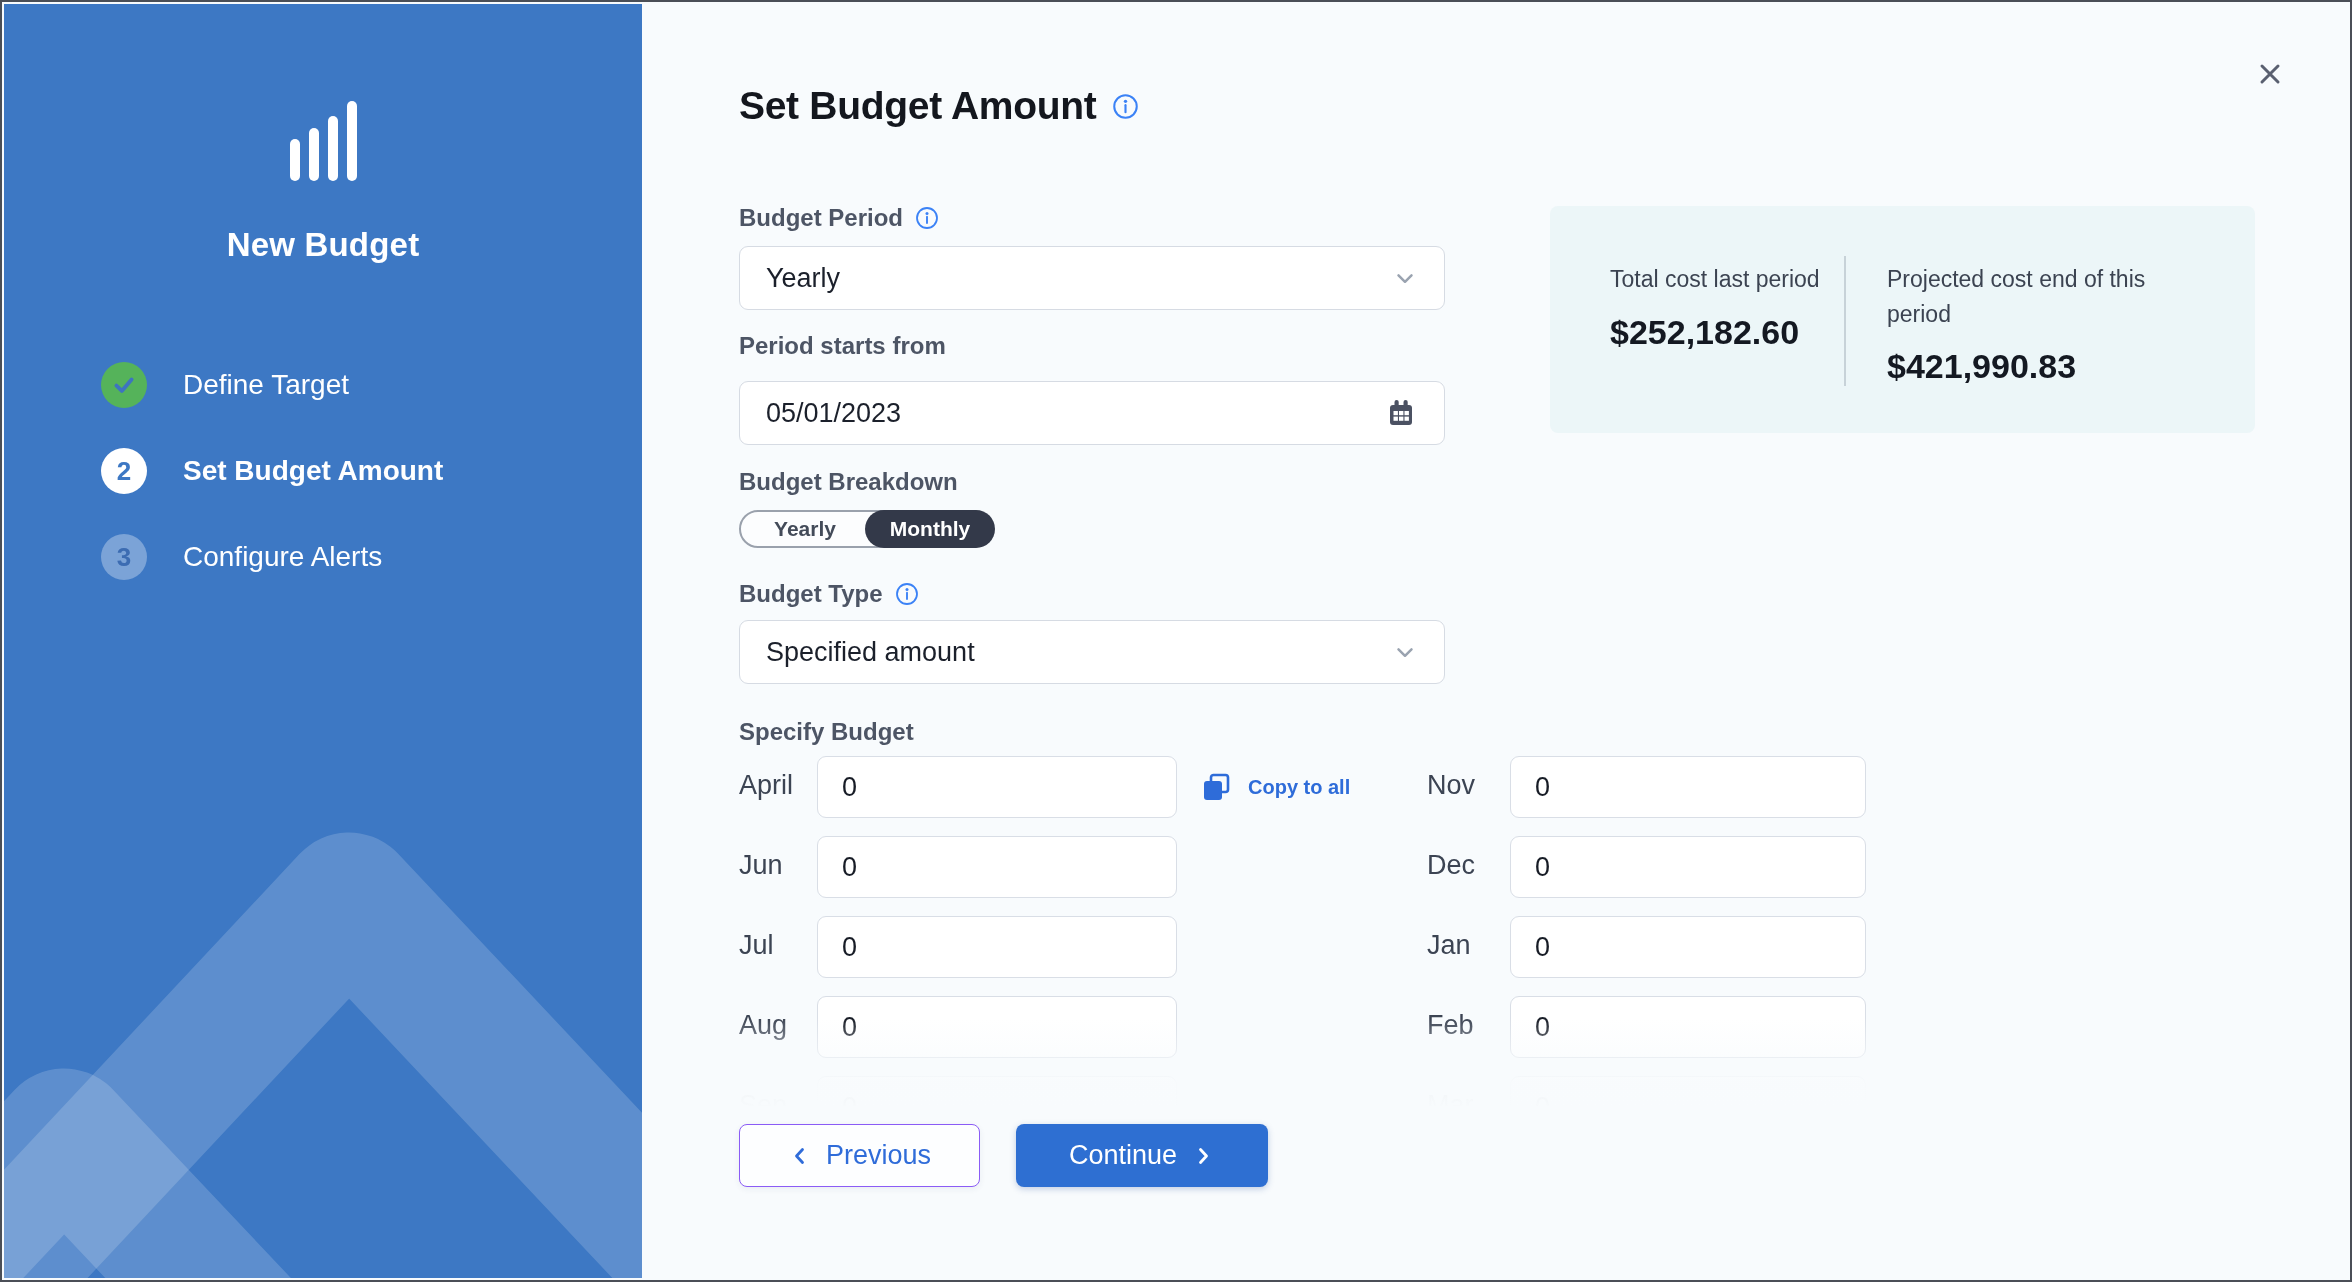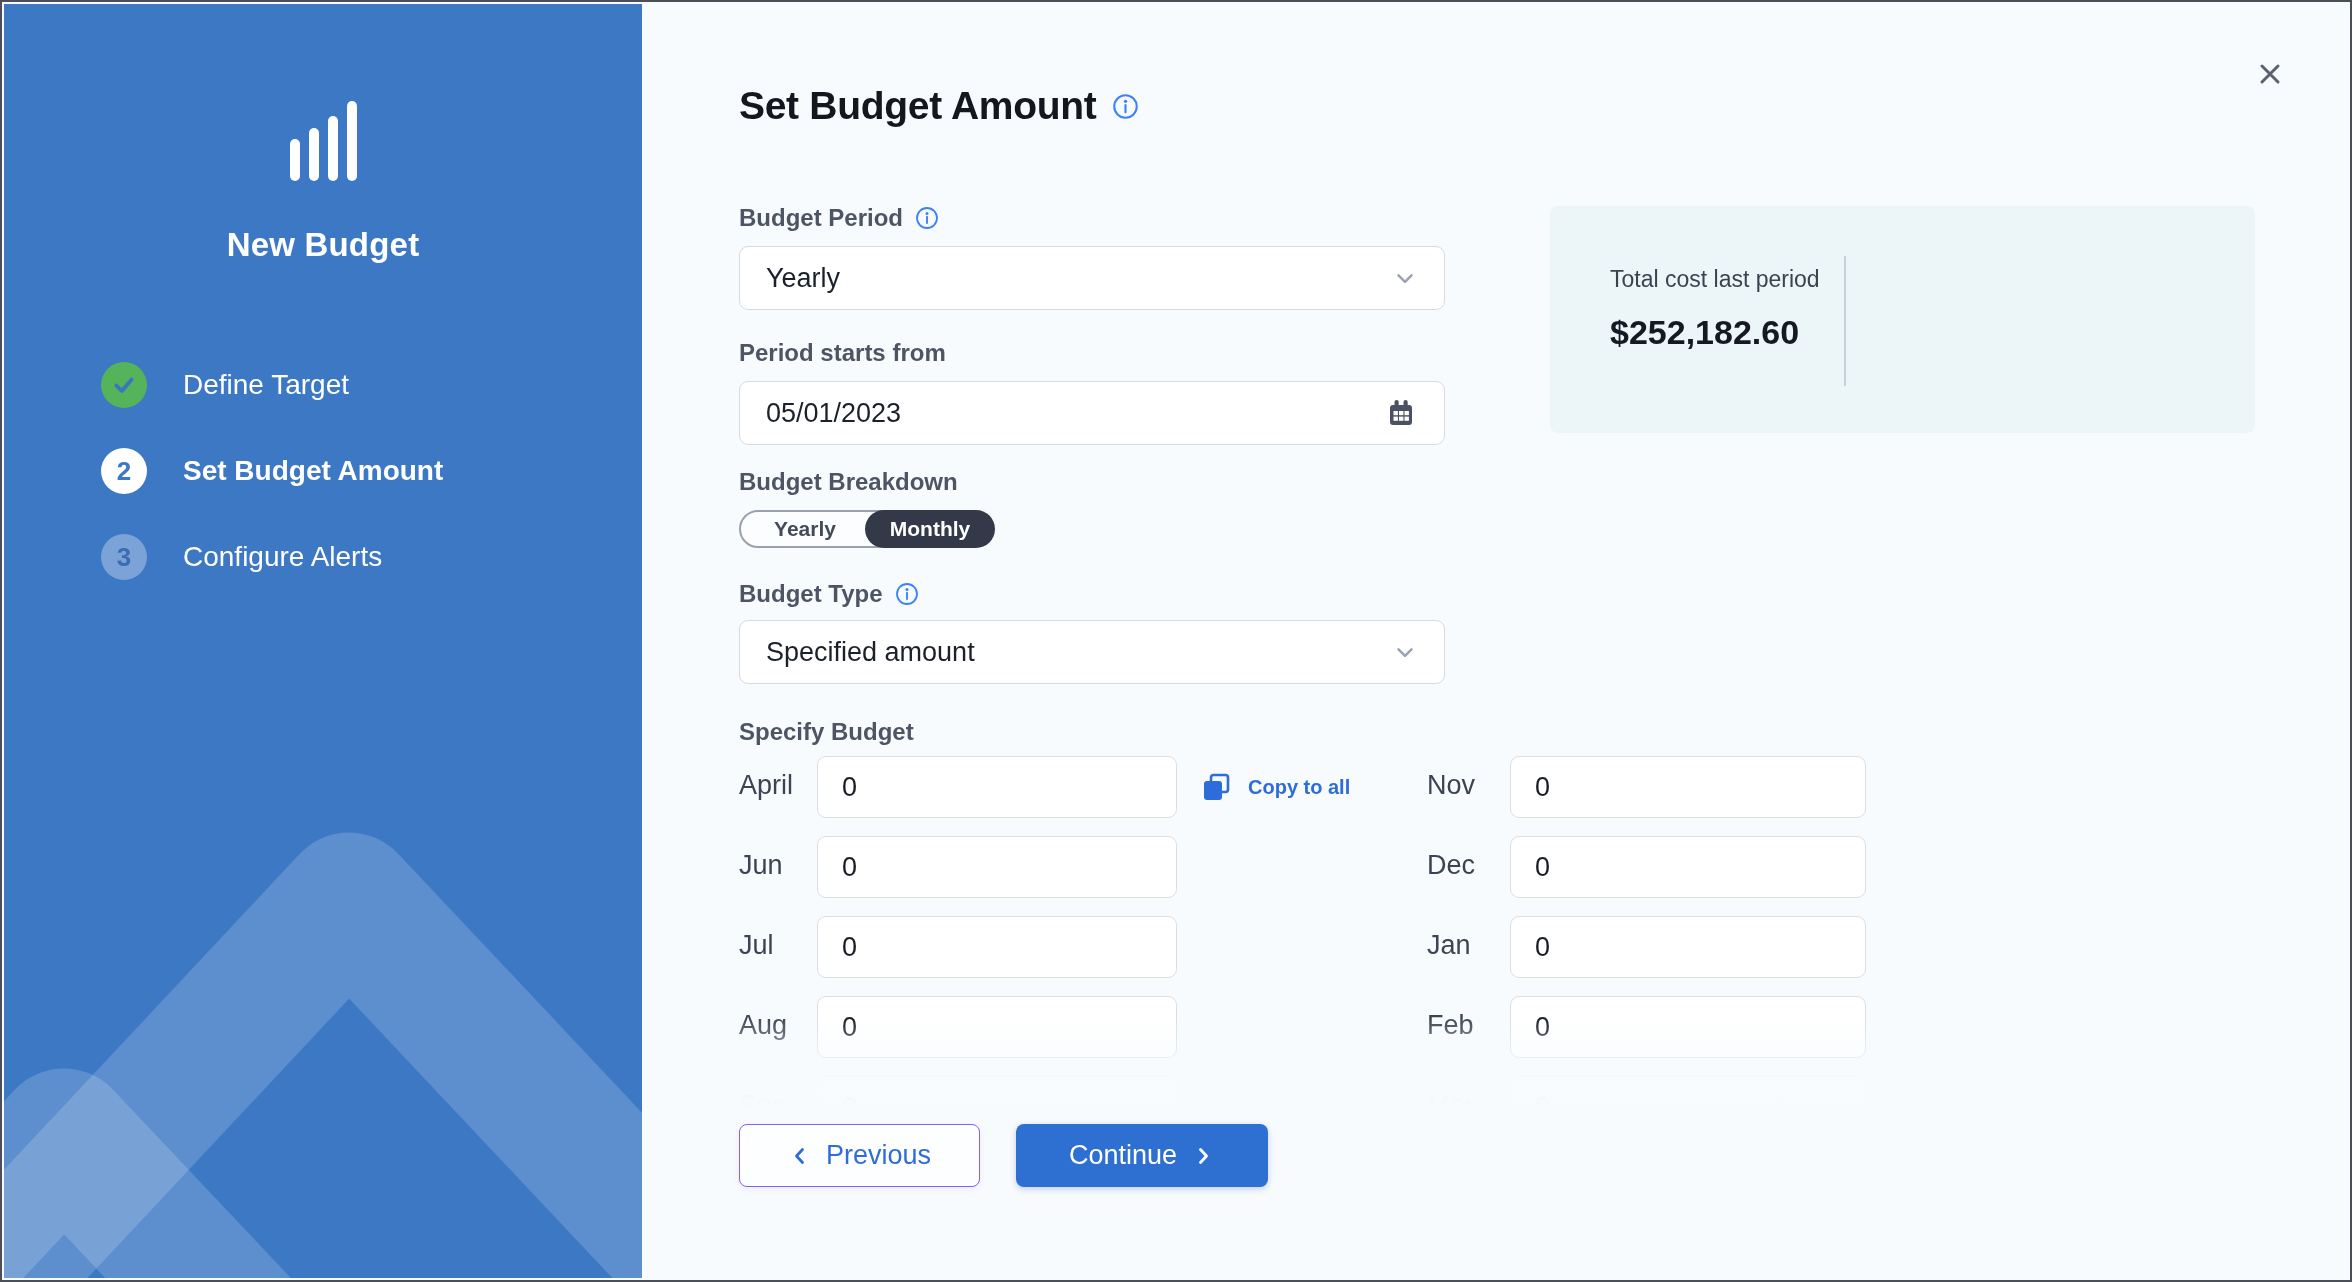"Projected cost end of this" div.stat-col { html: none -> <div> <div>Projected cost end of this period</div> <div>$421,990.83</div> </div> }
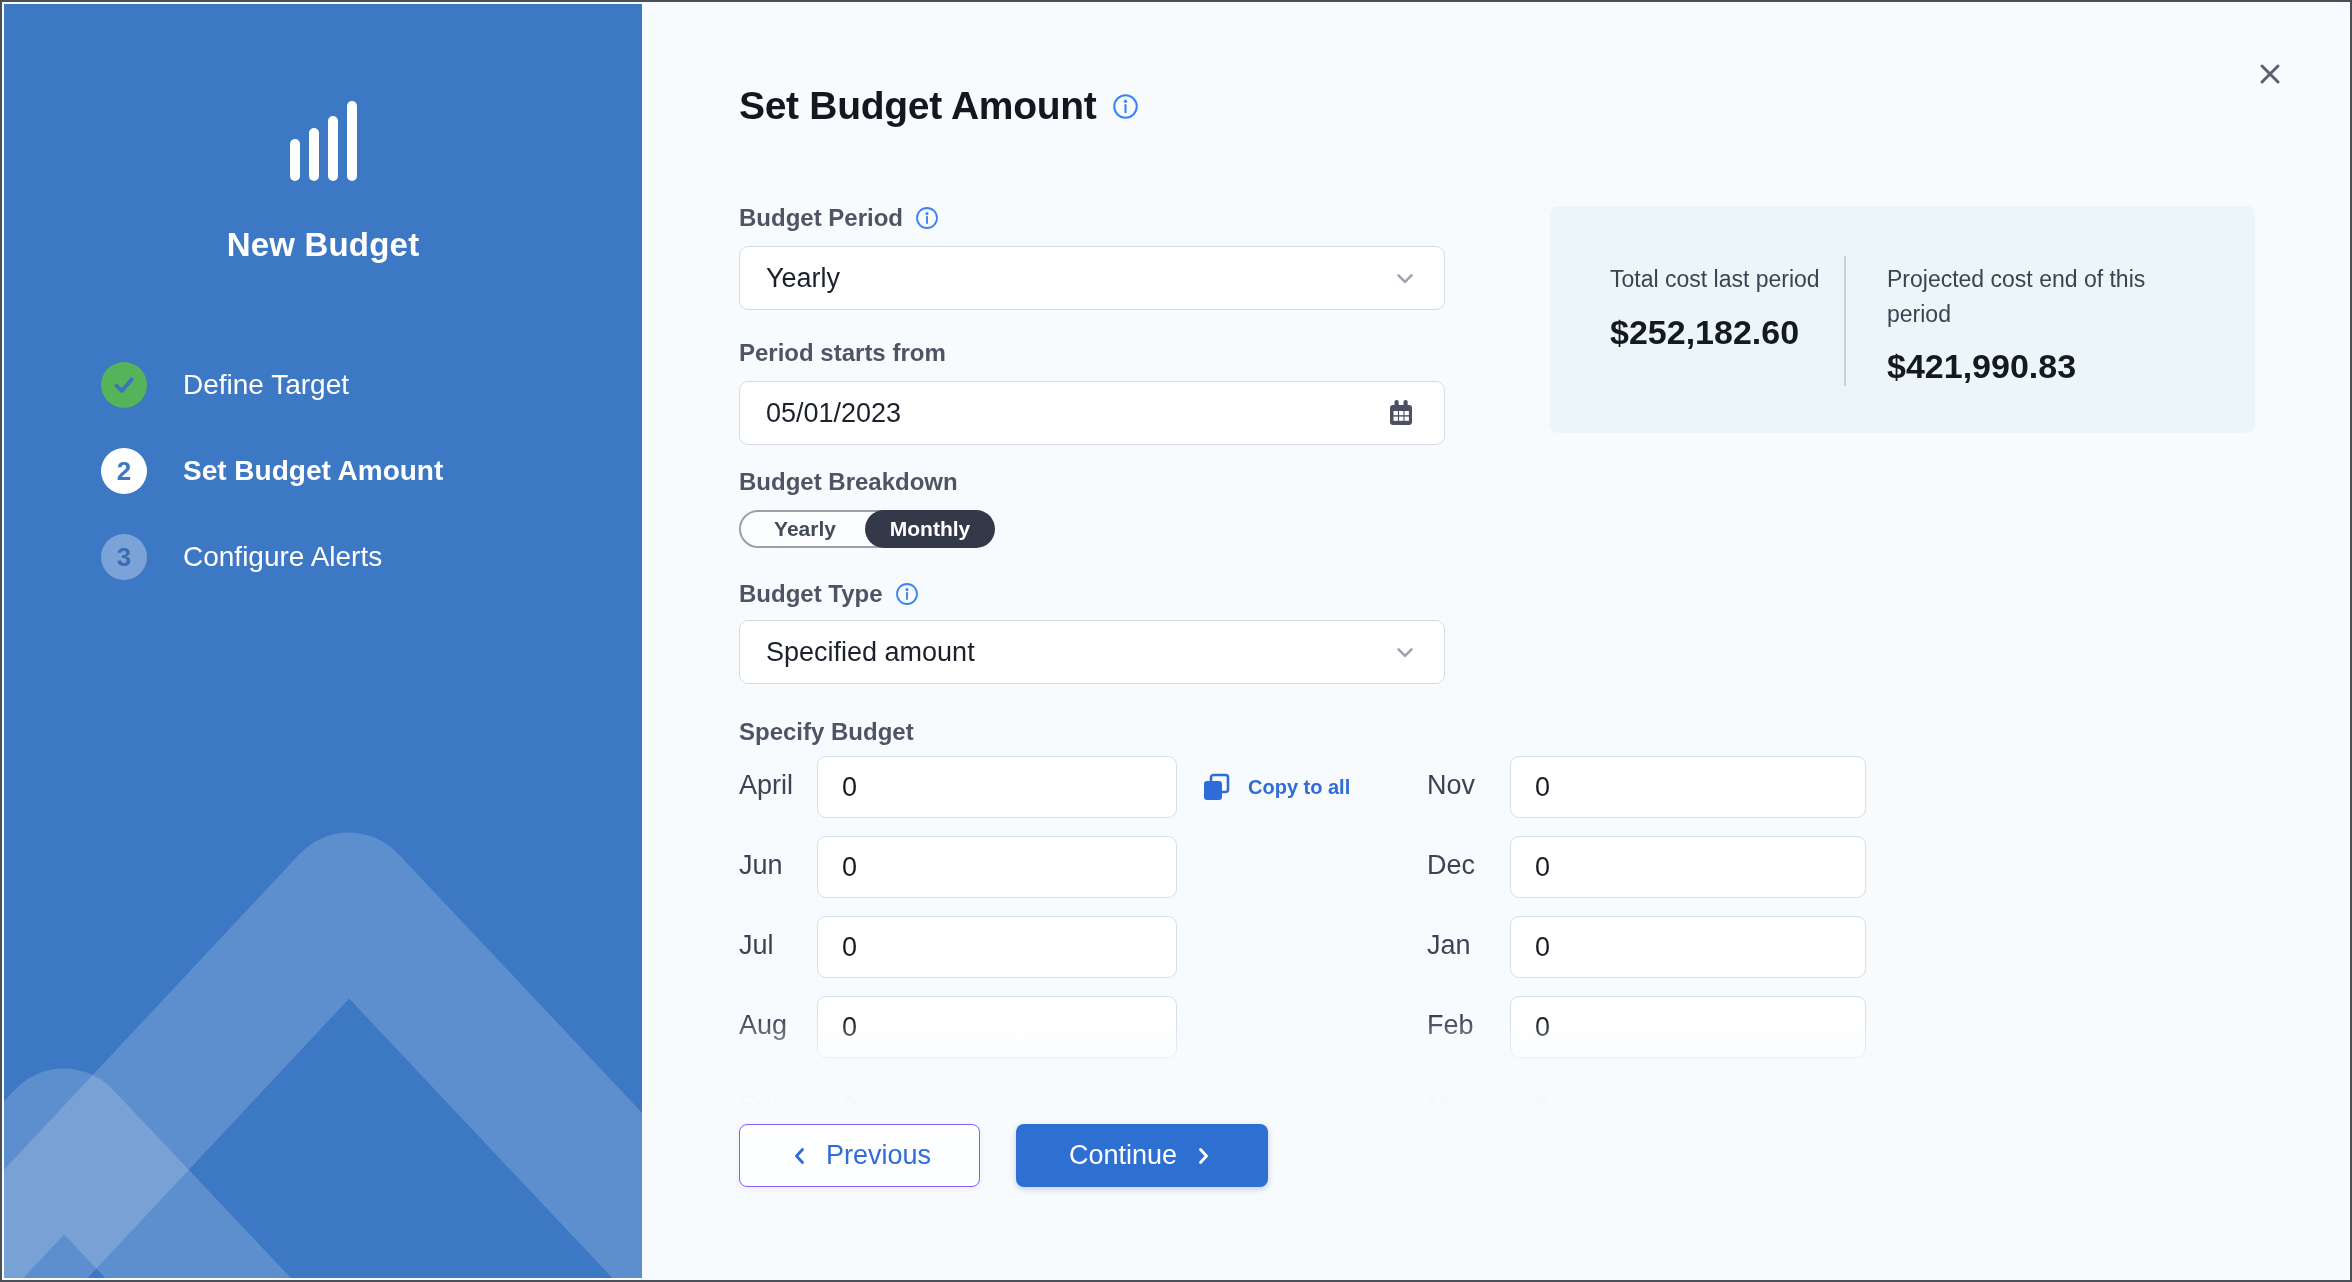"Period starts from" div.field-label { top: 335px -> 328px }
